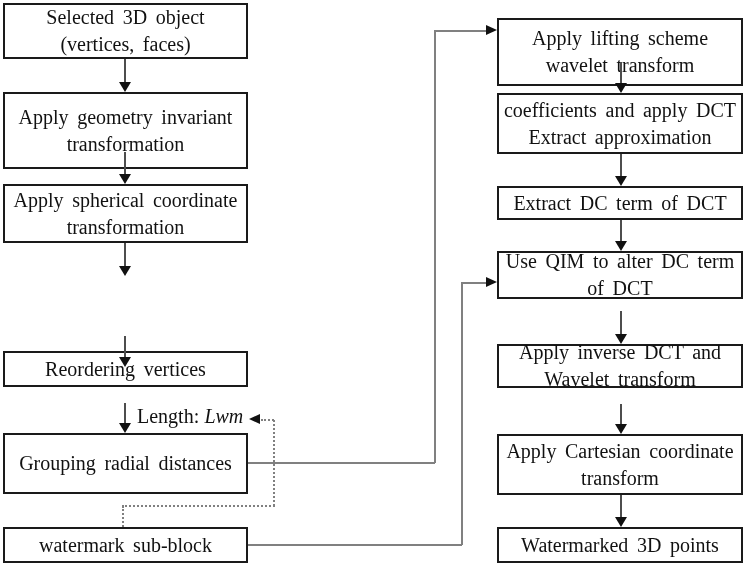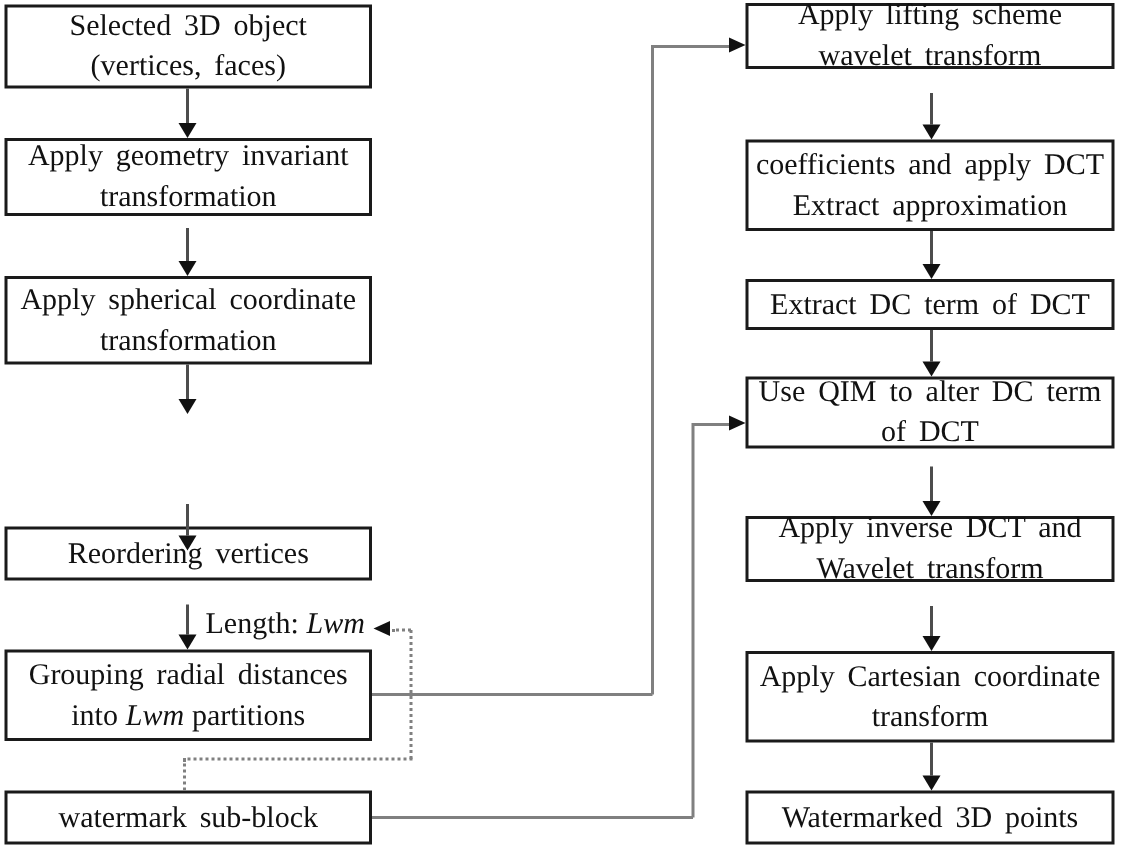"Apply lifting scheme" div.box { height: 44px -> 68px; top: 2px -> 18px }
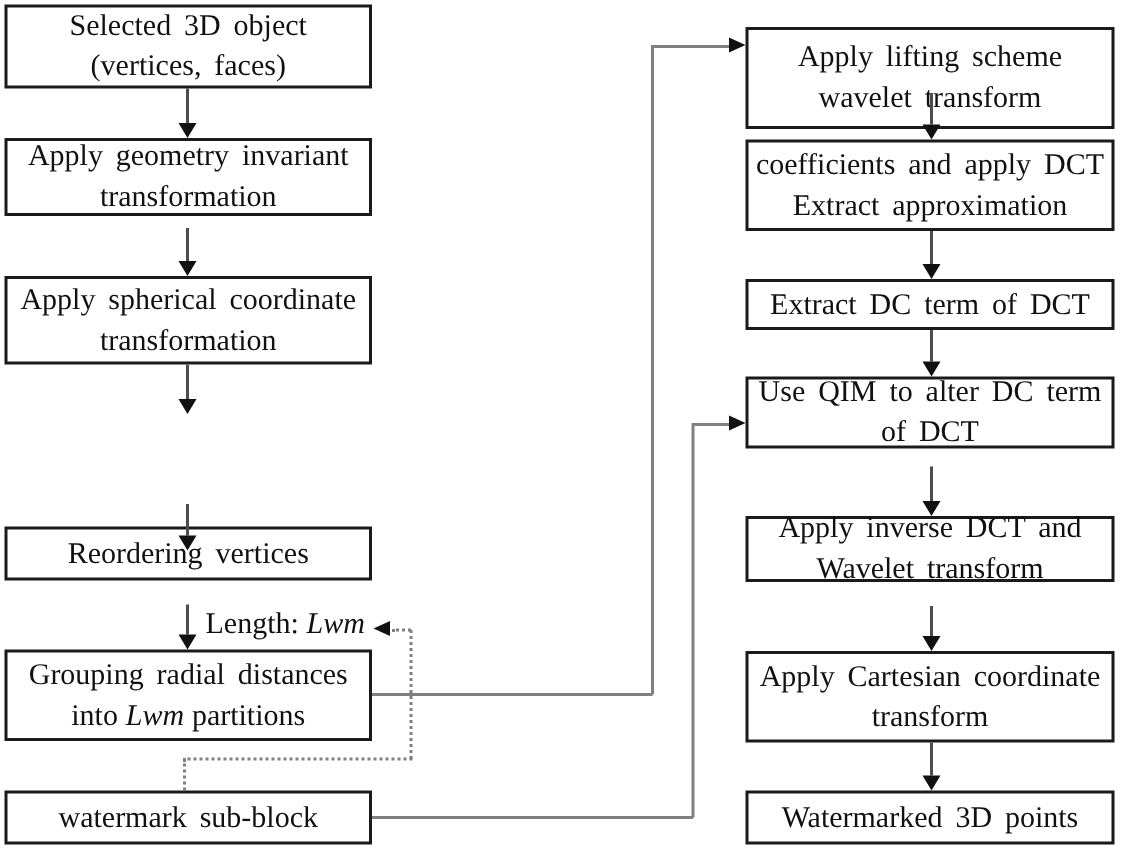"Apply geometry invariant" div.box { height: 52px -> 77px }
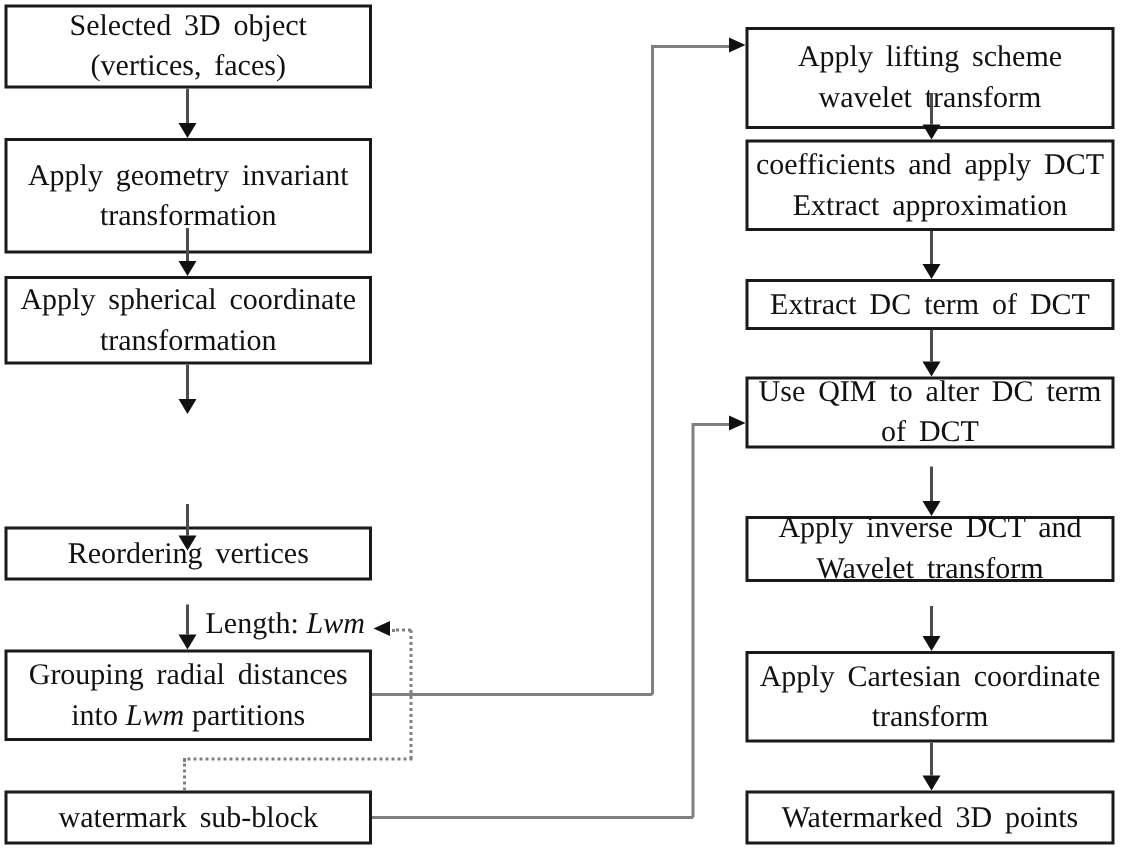"into Lwm partitions" div.ln { html: <div><span>into</span><span>Lwm</span><span>partitions</span></div> -> none }
